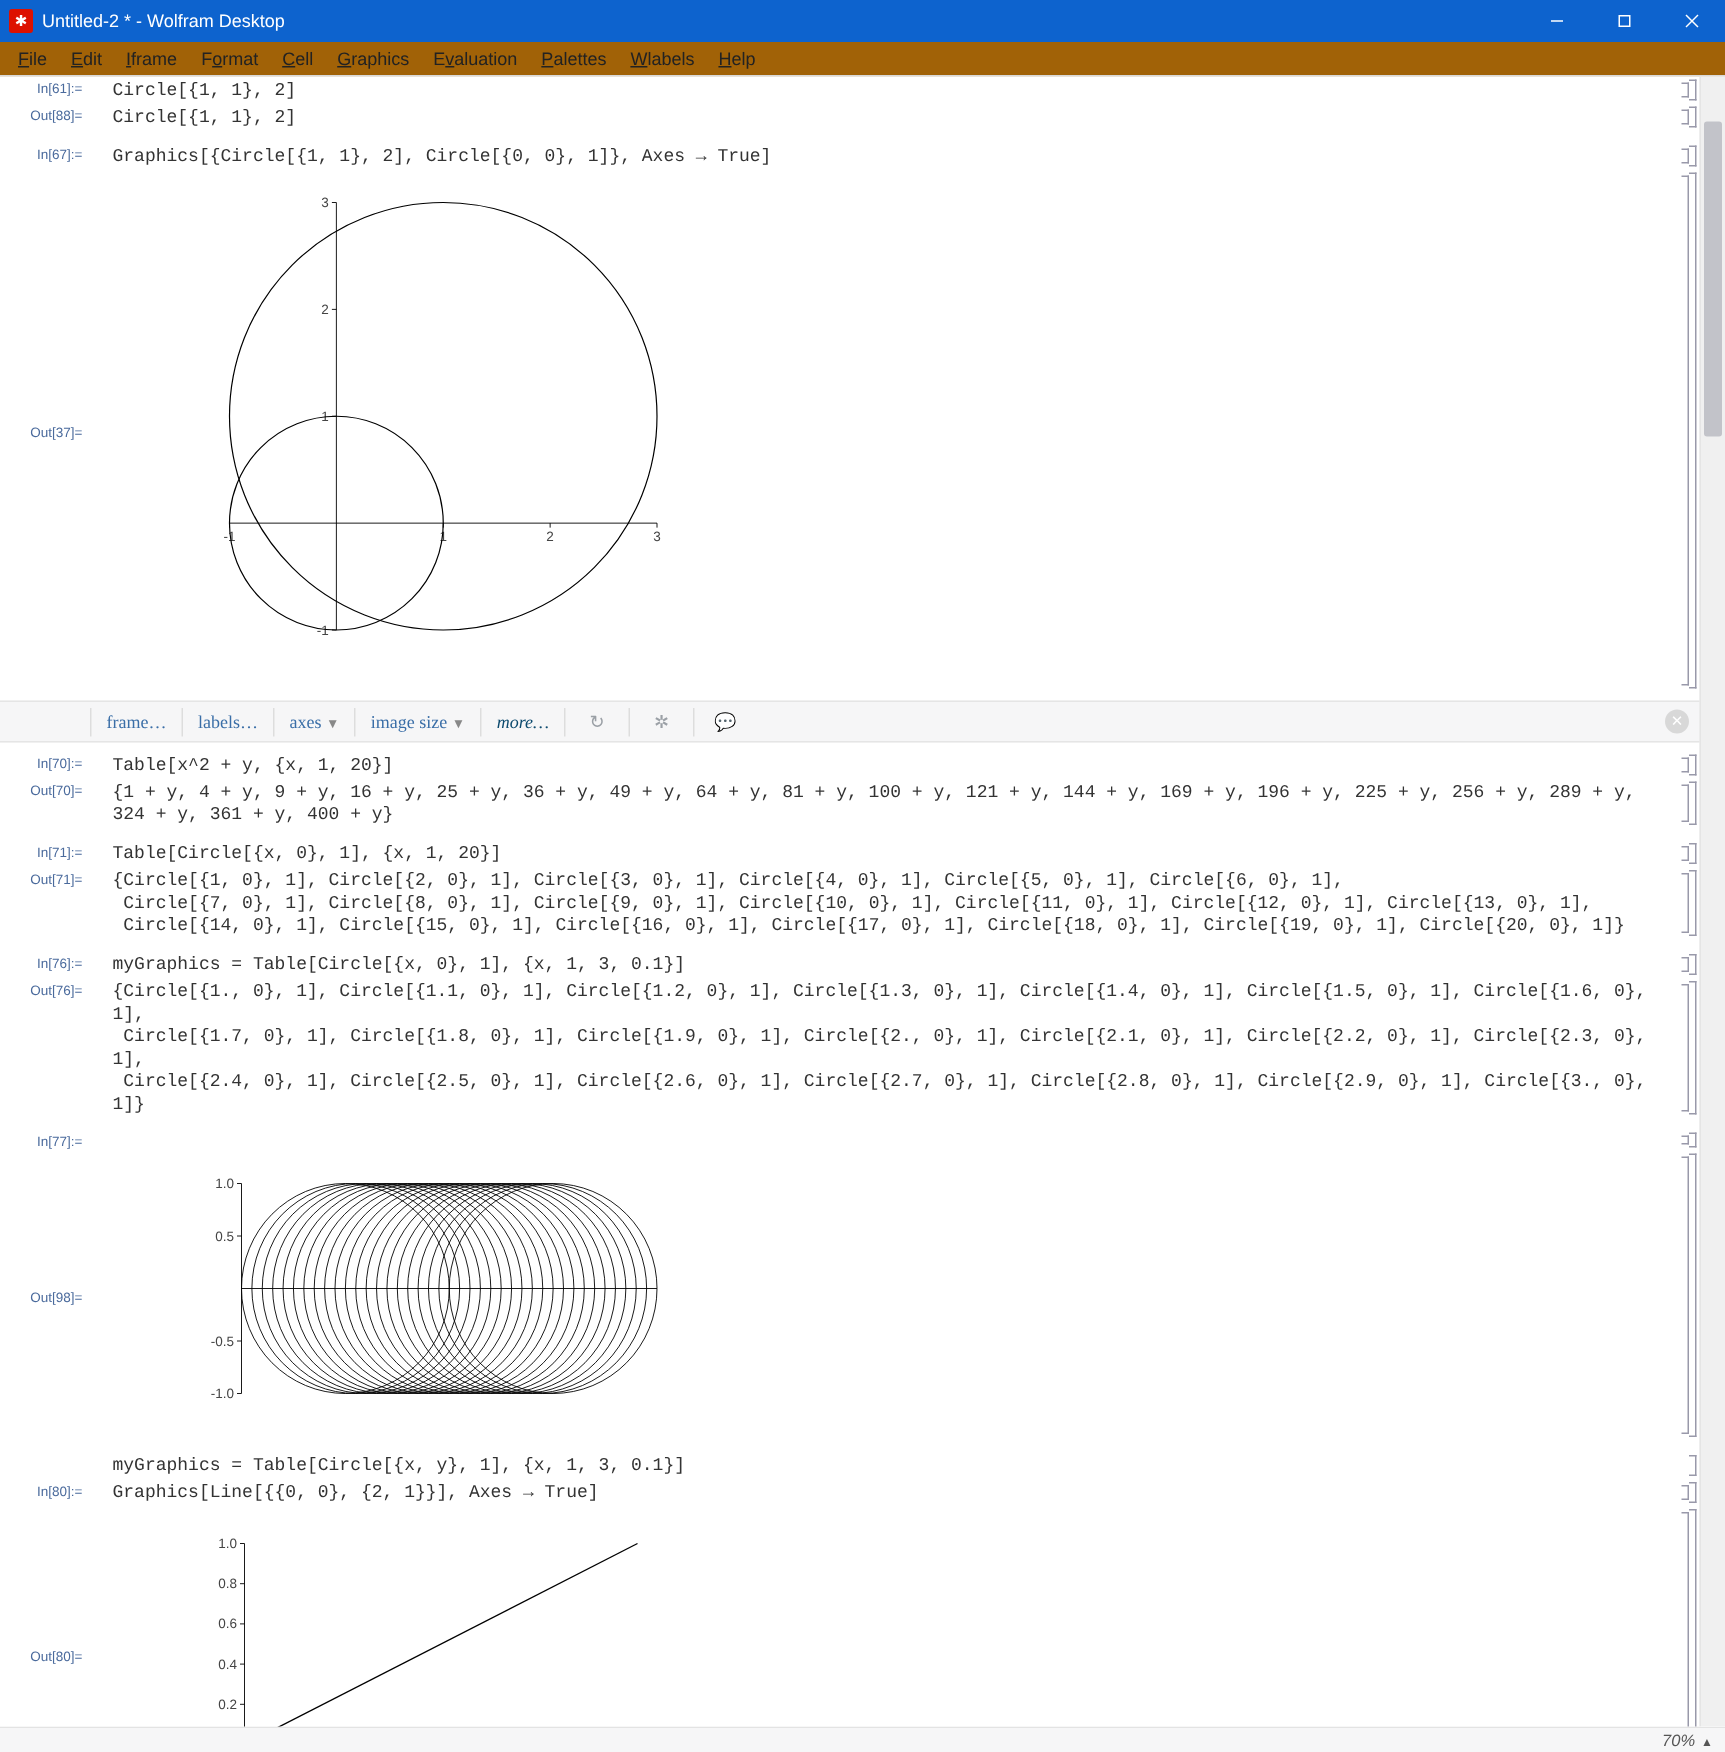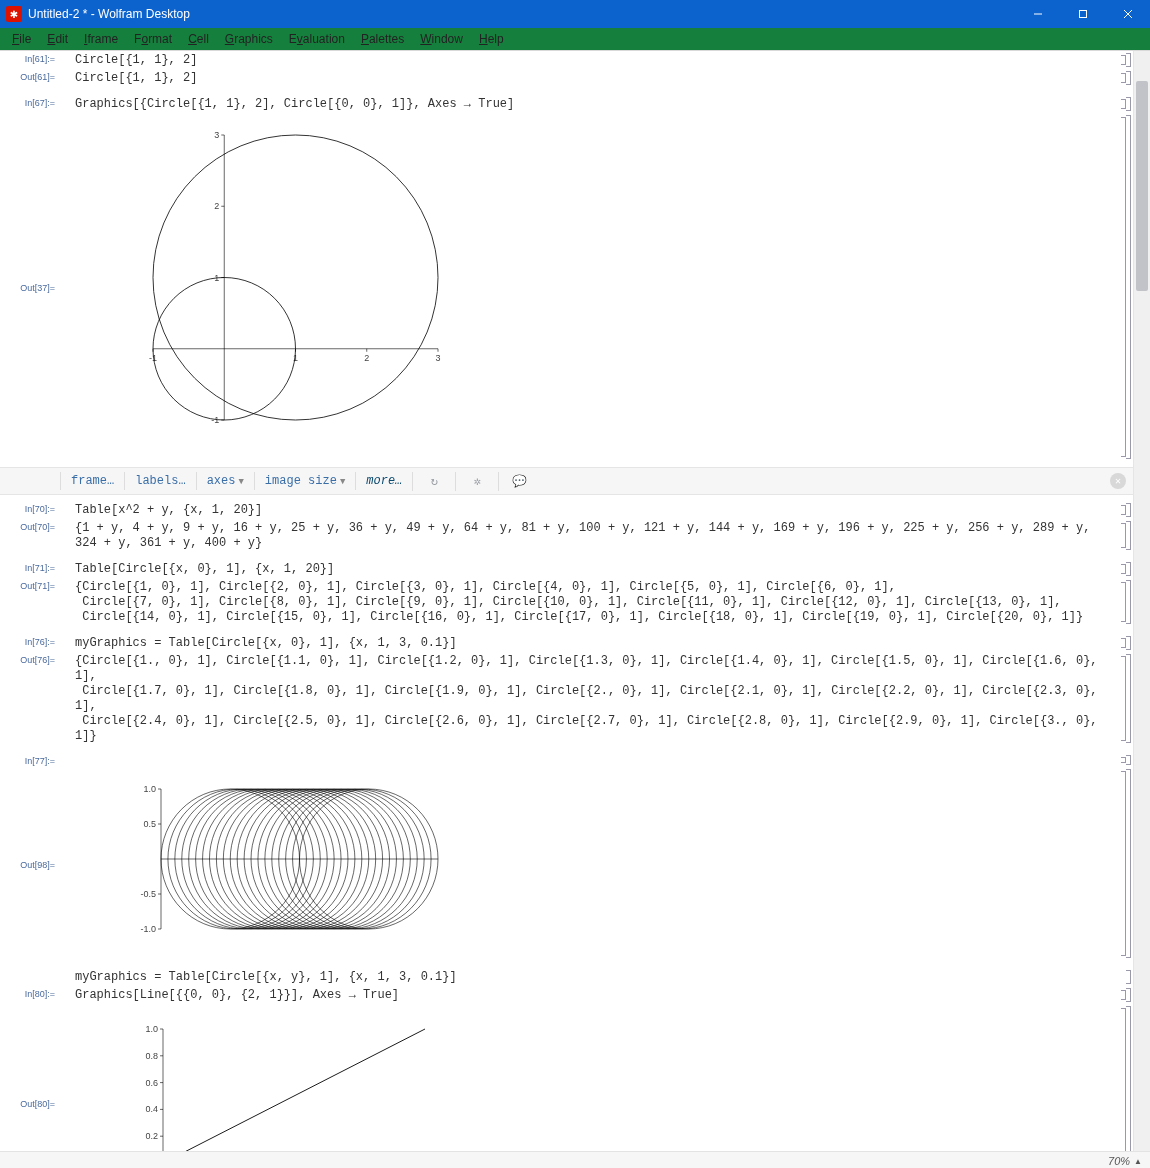"File" .menubar { background: #15803d -> #a16207 }
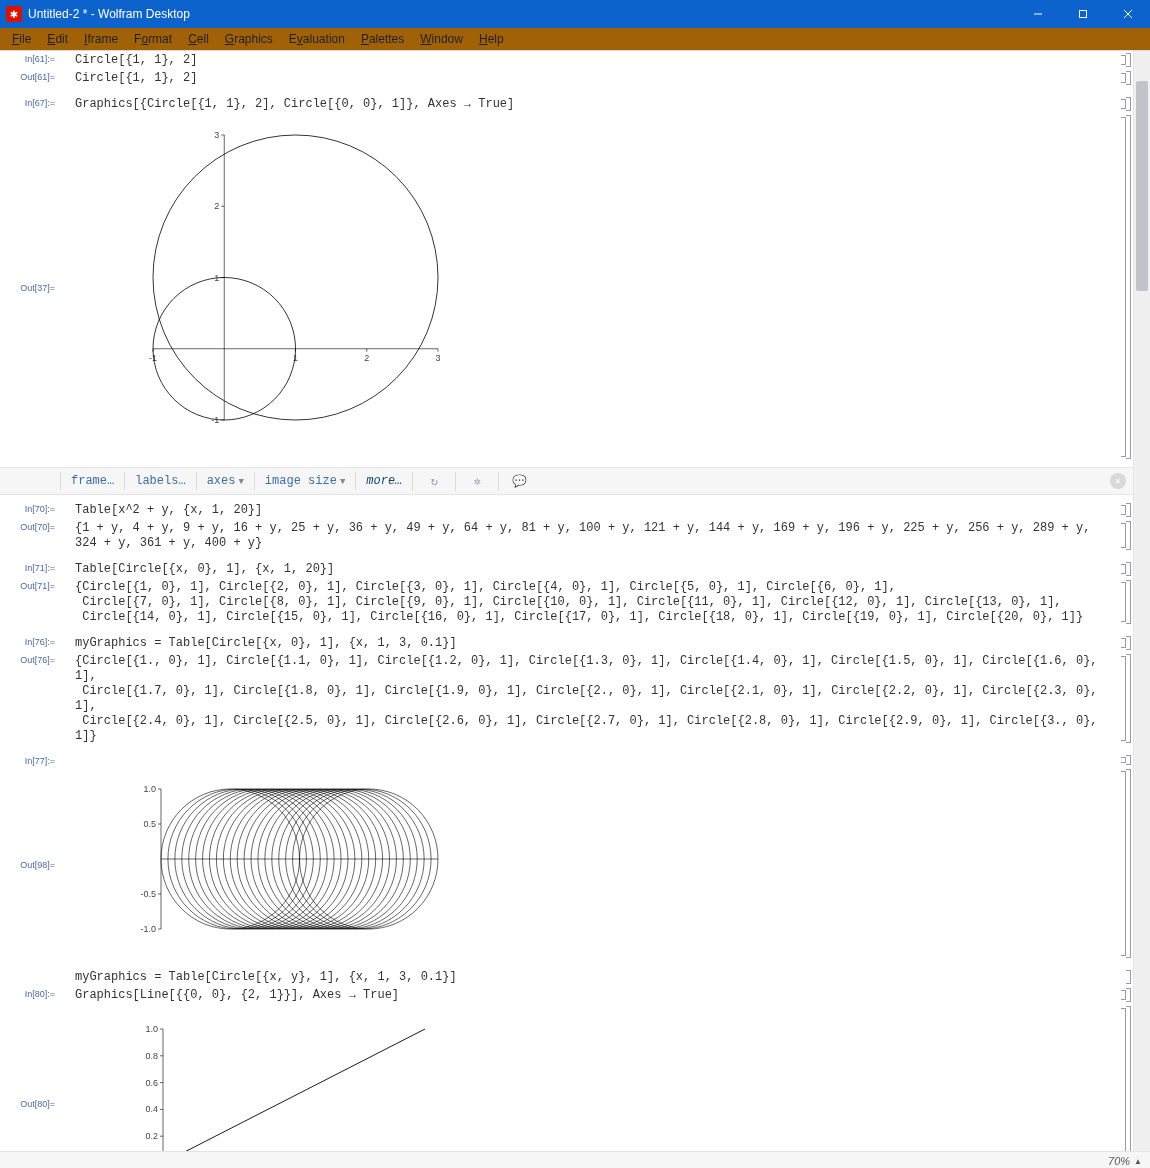"indow" span { text: indow -> labels }
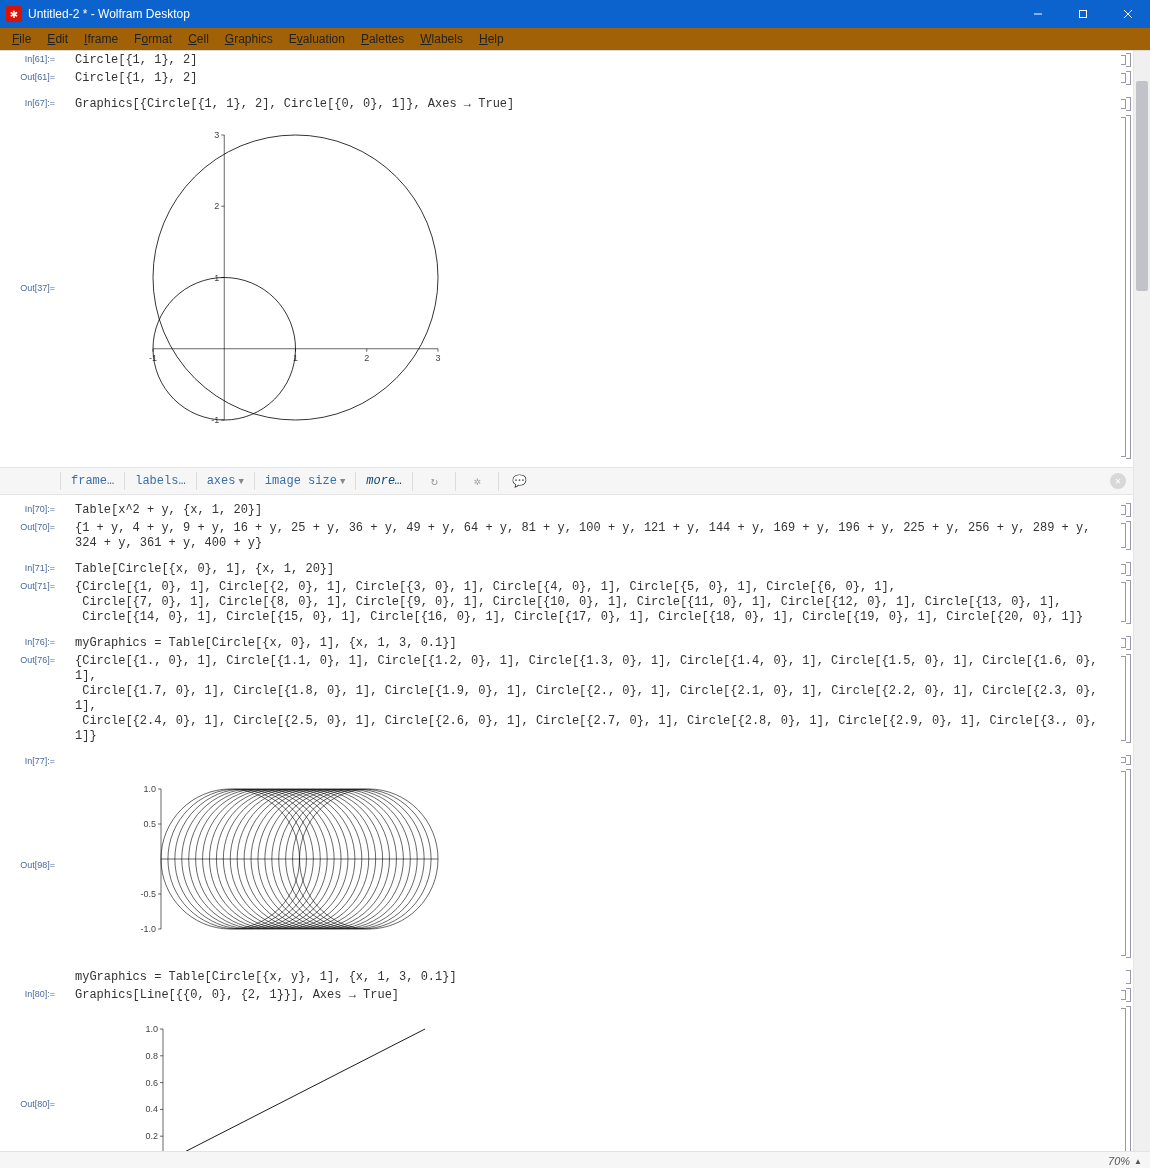"Out[61]=" div.cell-label { text: 61 -> 88 }
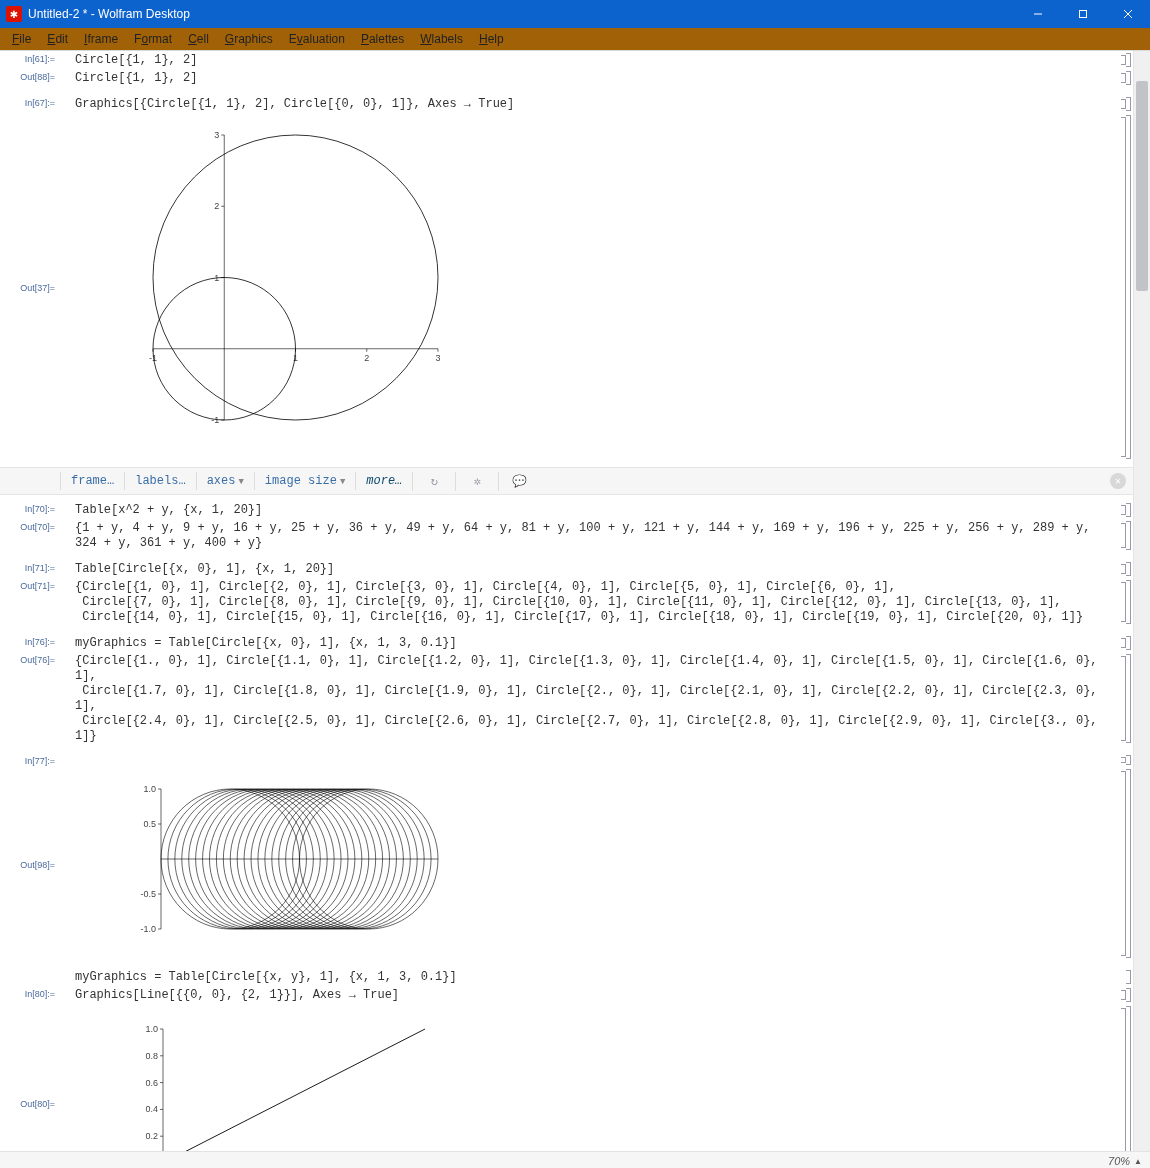"frame…" .suggestions-bar { font-family: Liberation Mono, monospace -> Liberation Serif, serif }
